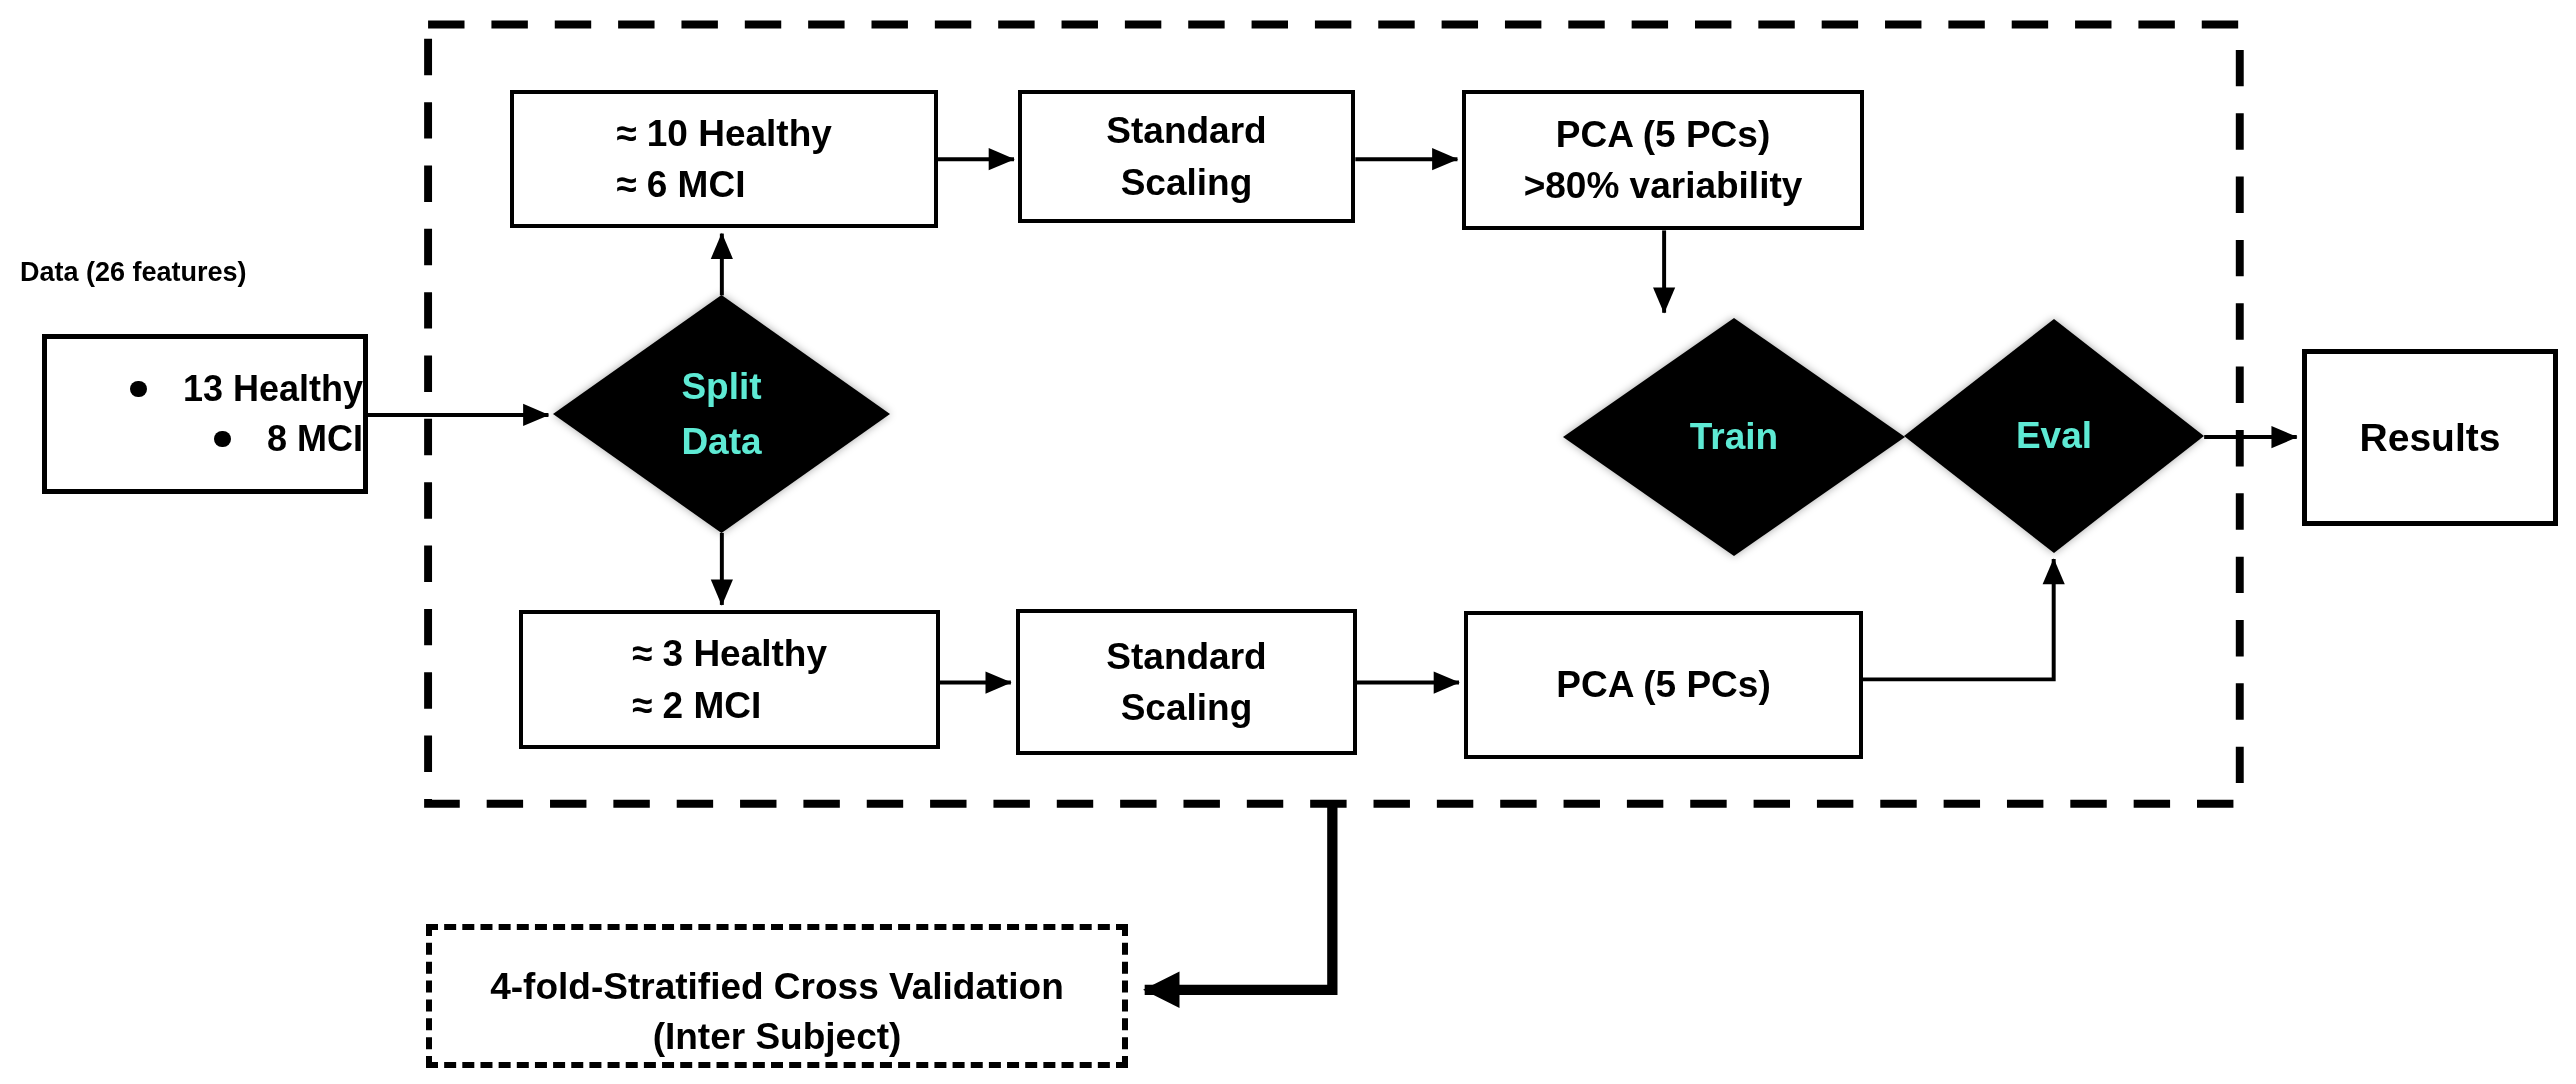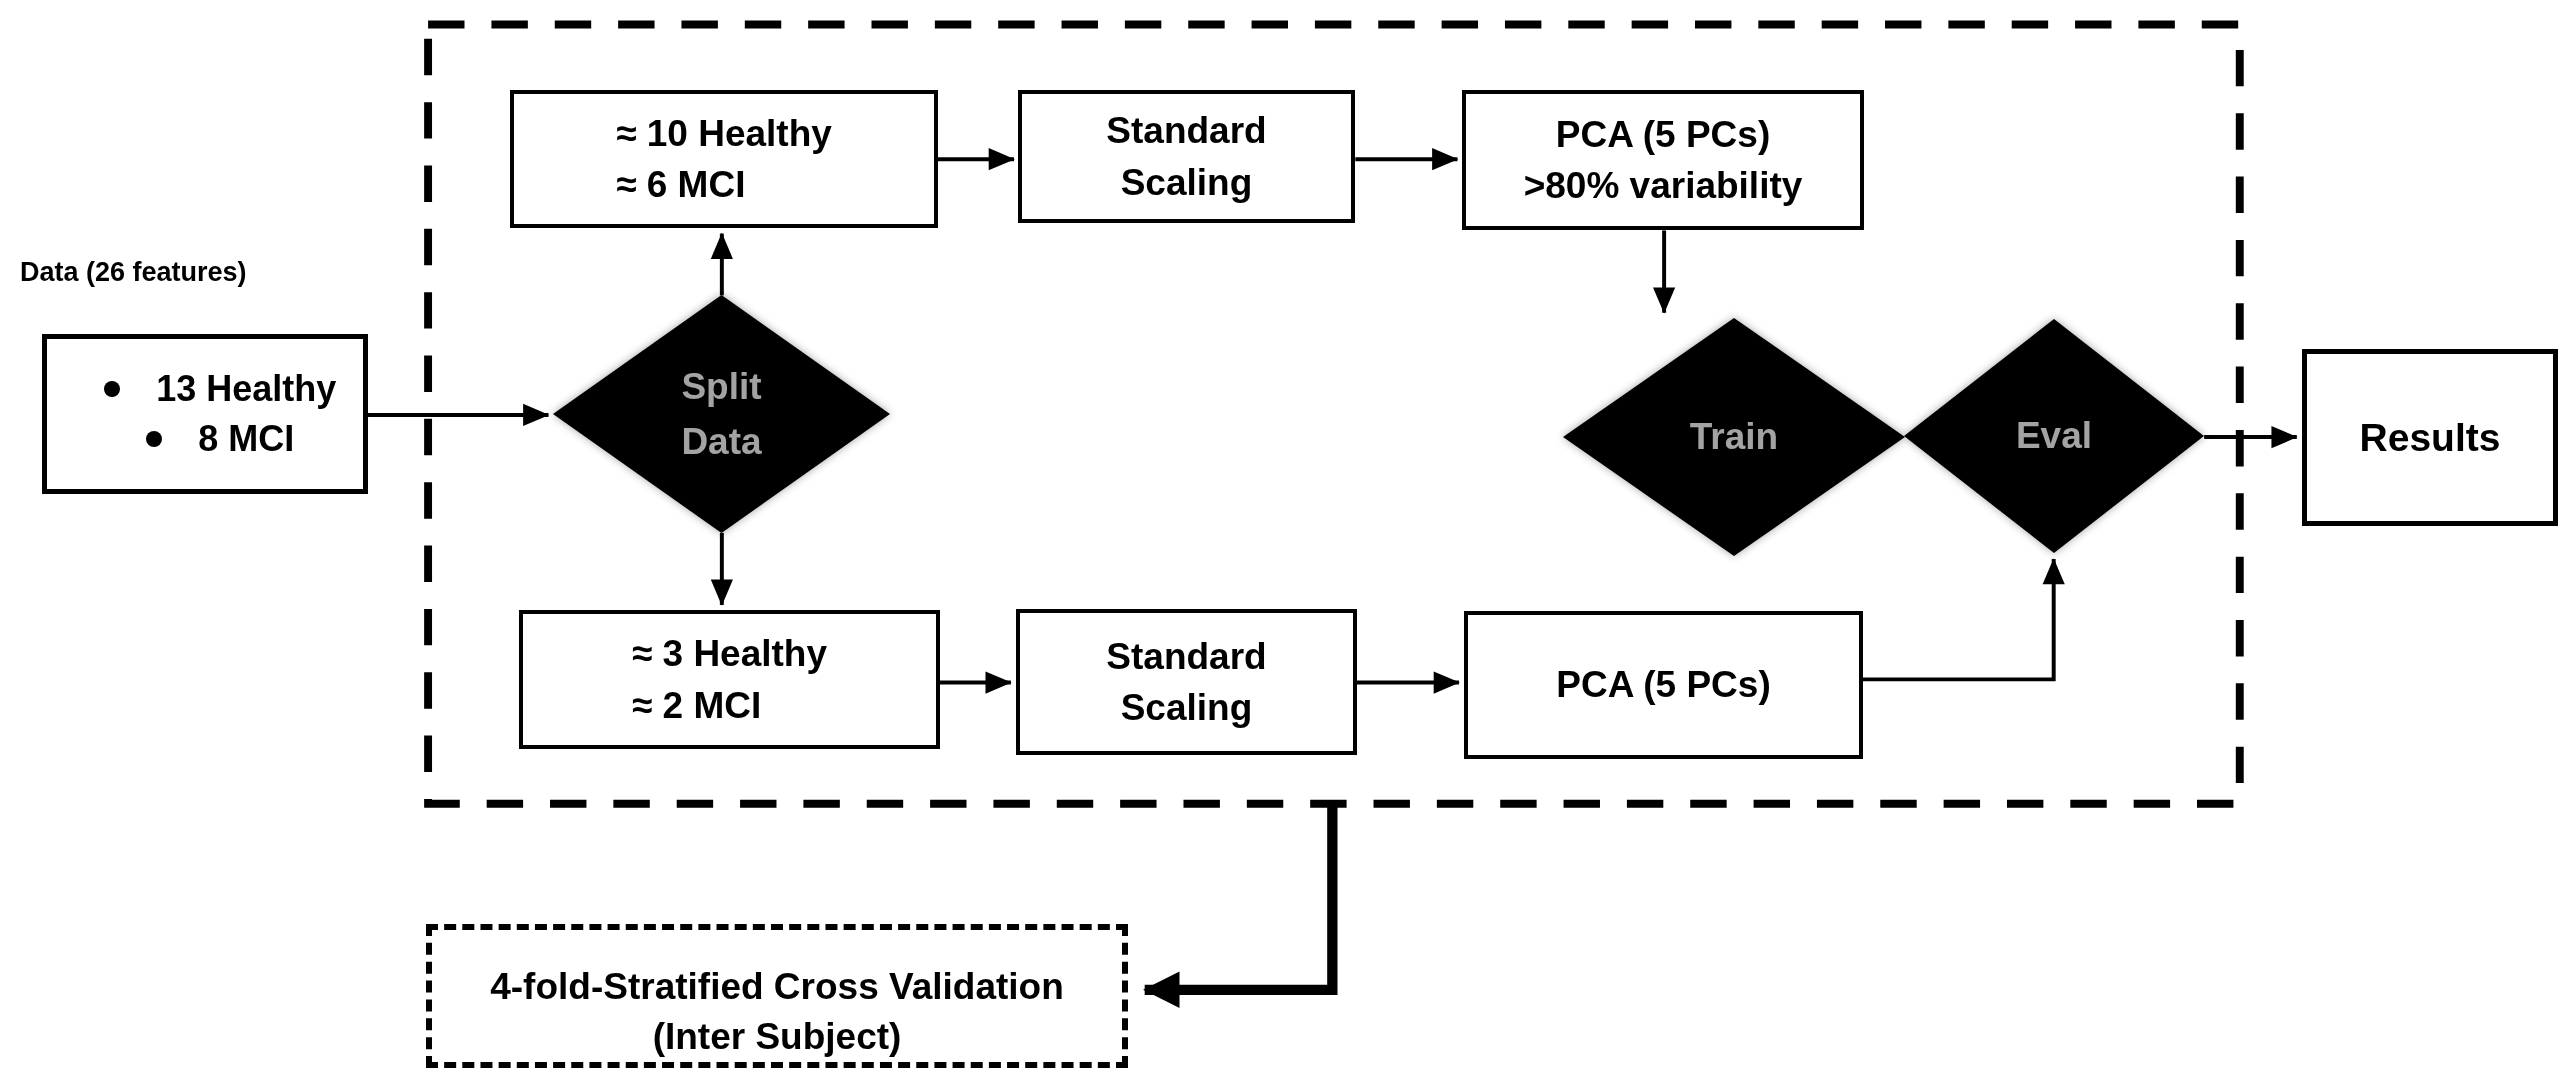"13 Healthy" #data-box { align-items: center -> flex-end }
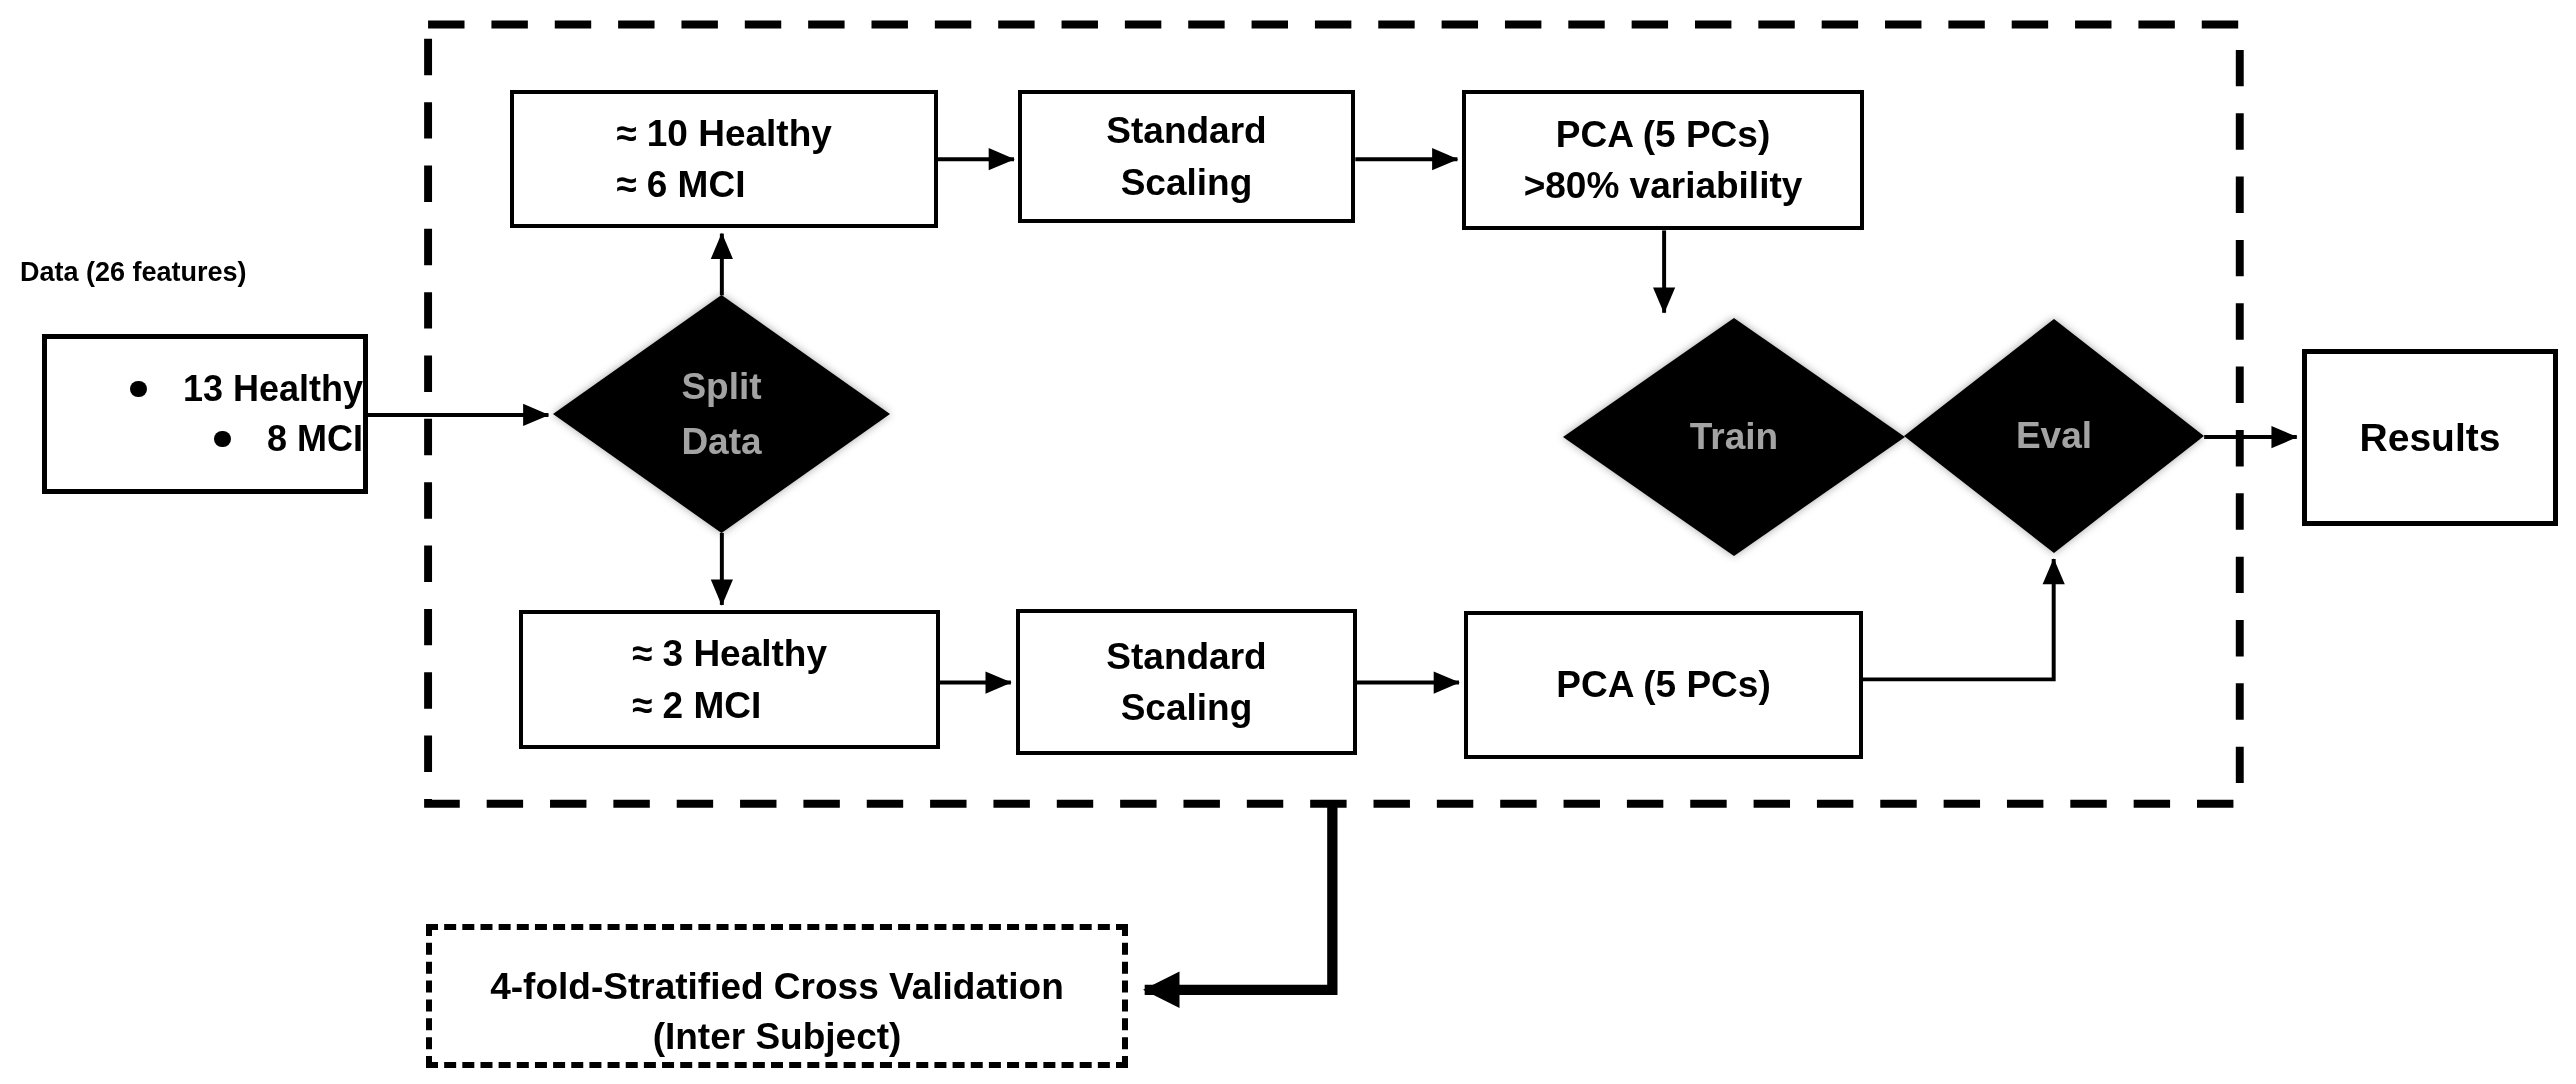"Split" .diamond { color: #a3a3a3 -> #5eead4 }
